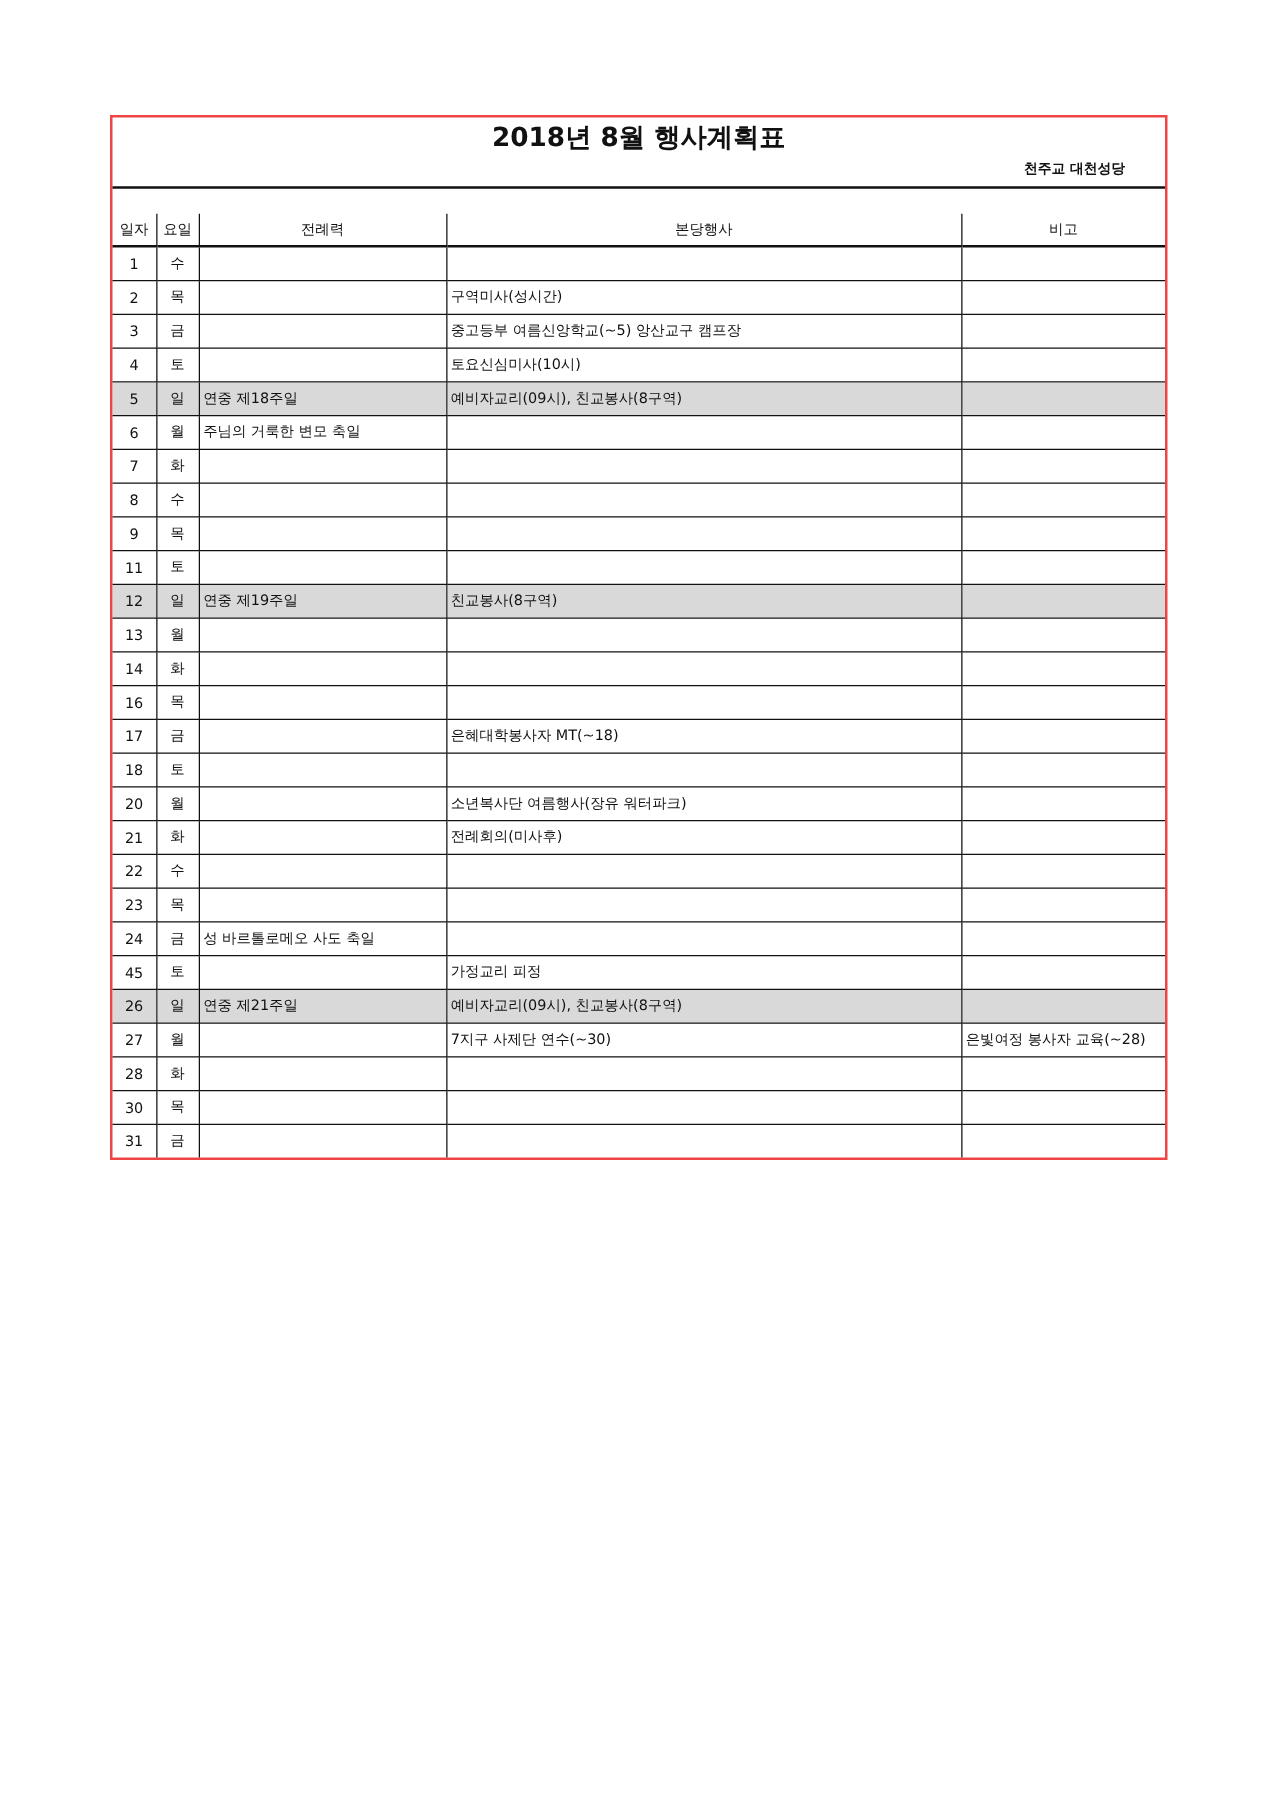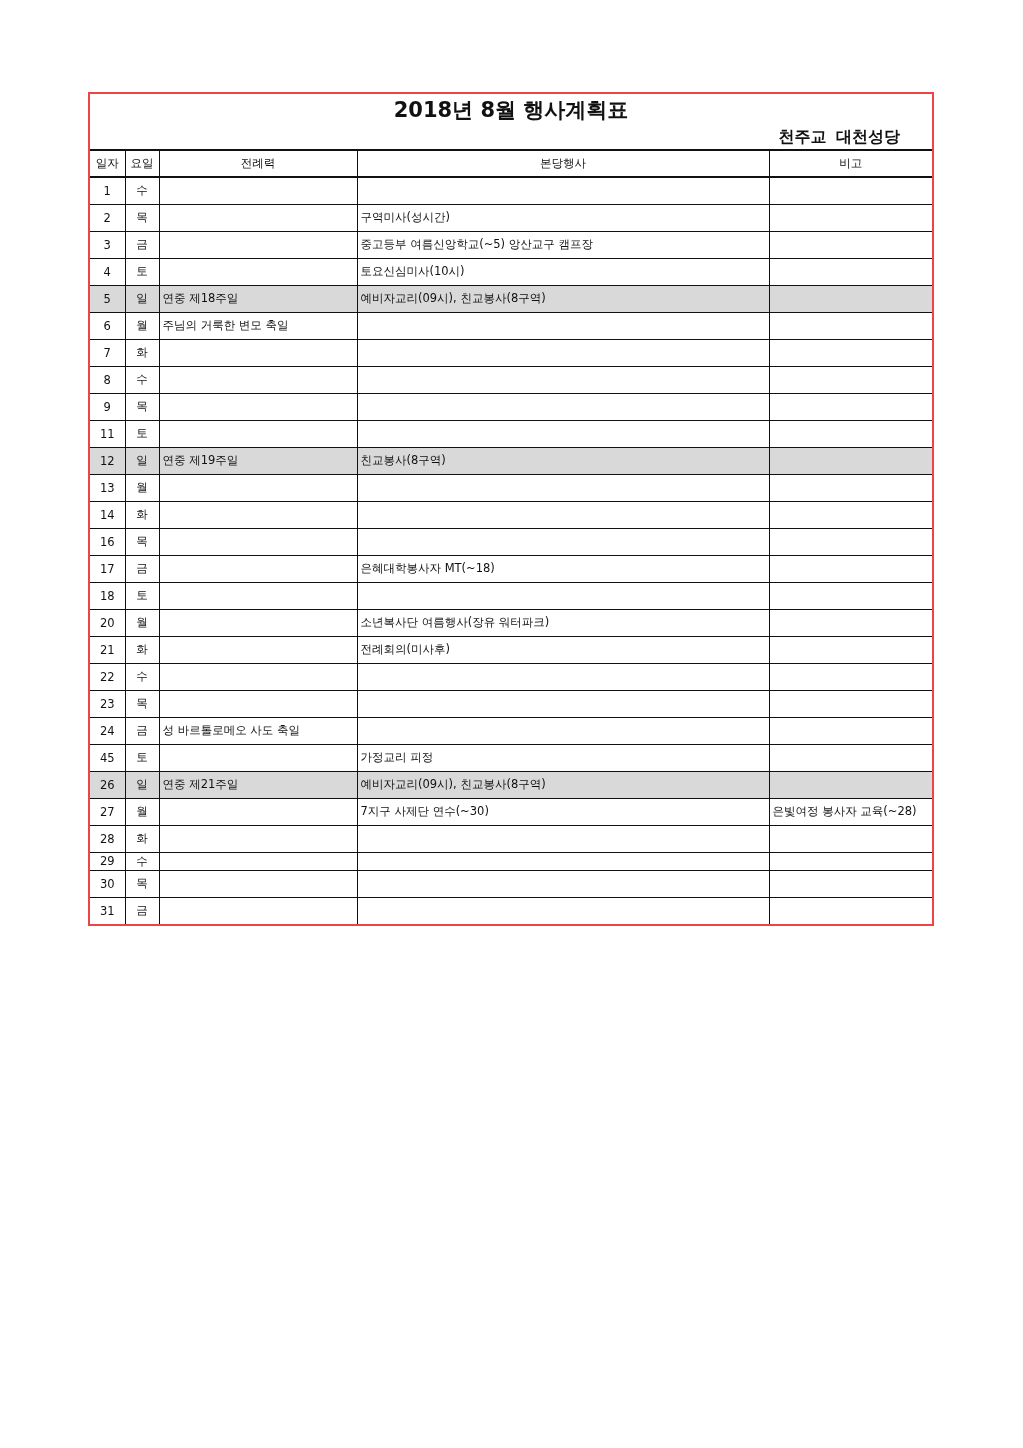"천주교 대천성당" .org { font-family: Liberation Mono, monospace -> none; font-size: 16px -> 11px }
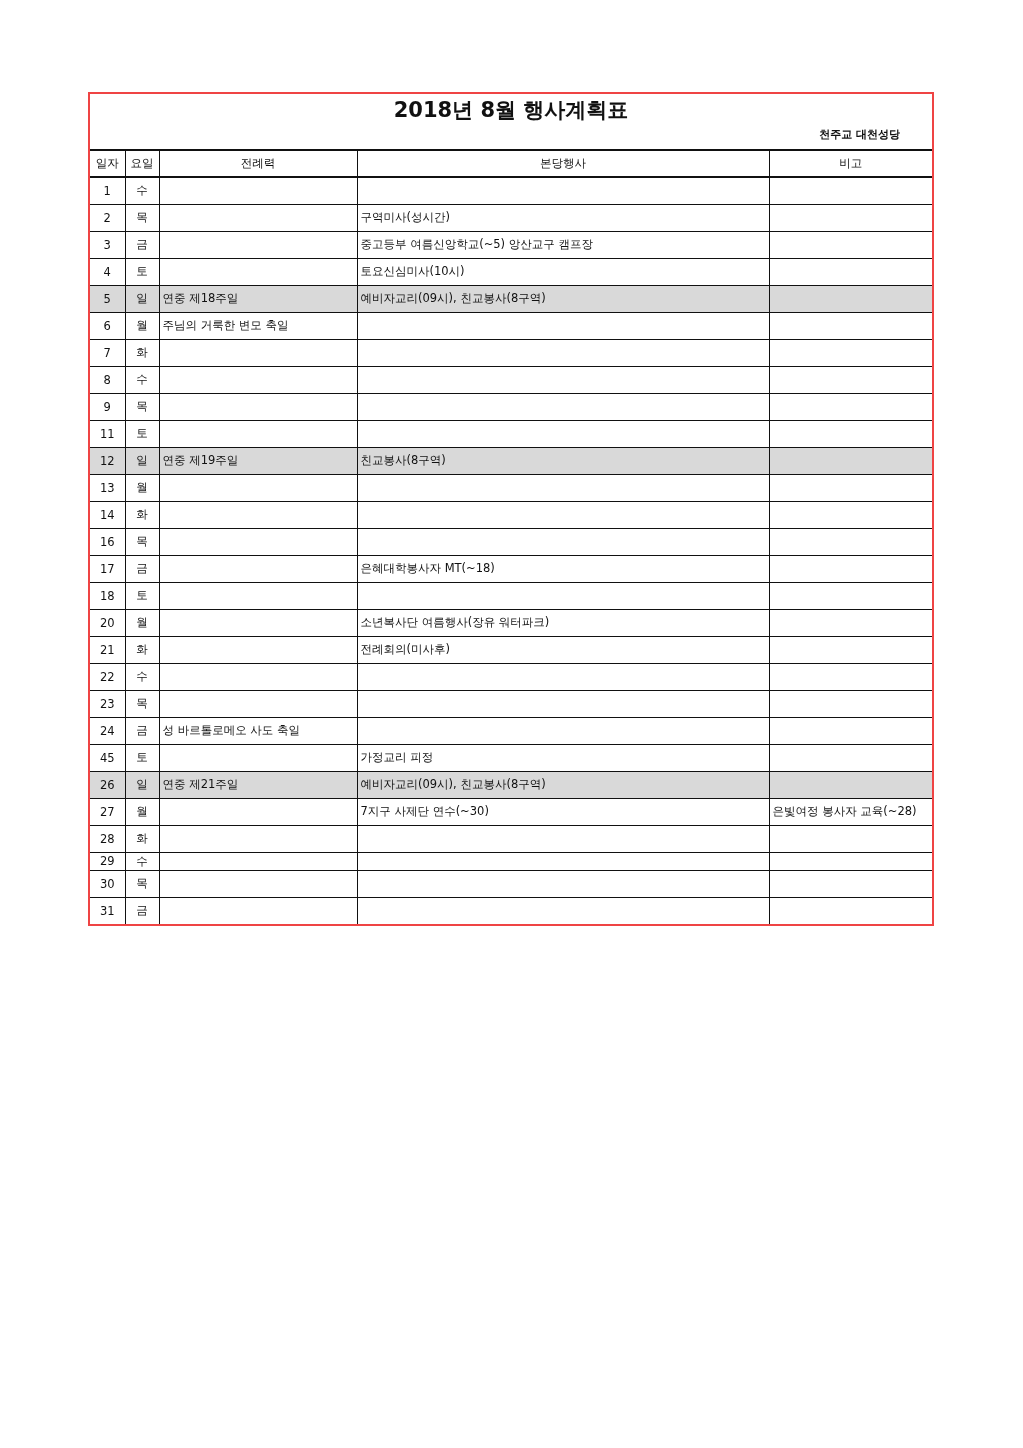"일자" table { margin-top: none -> 20px }
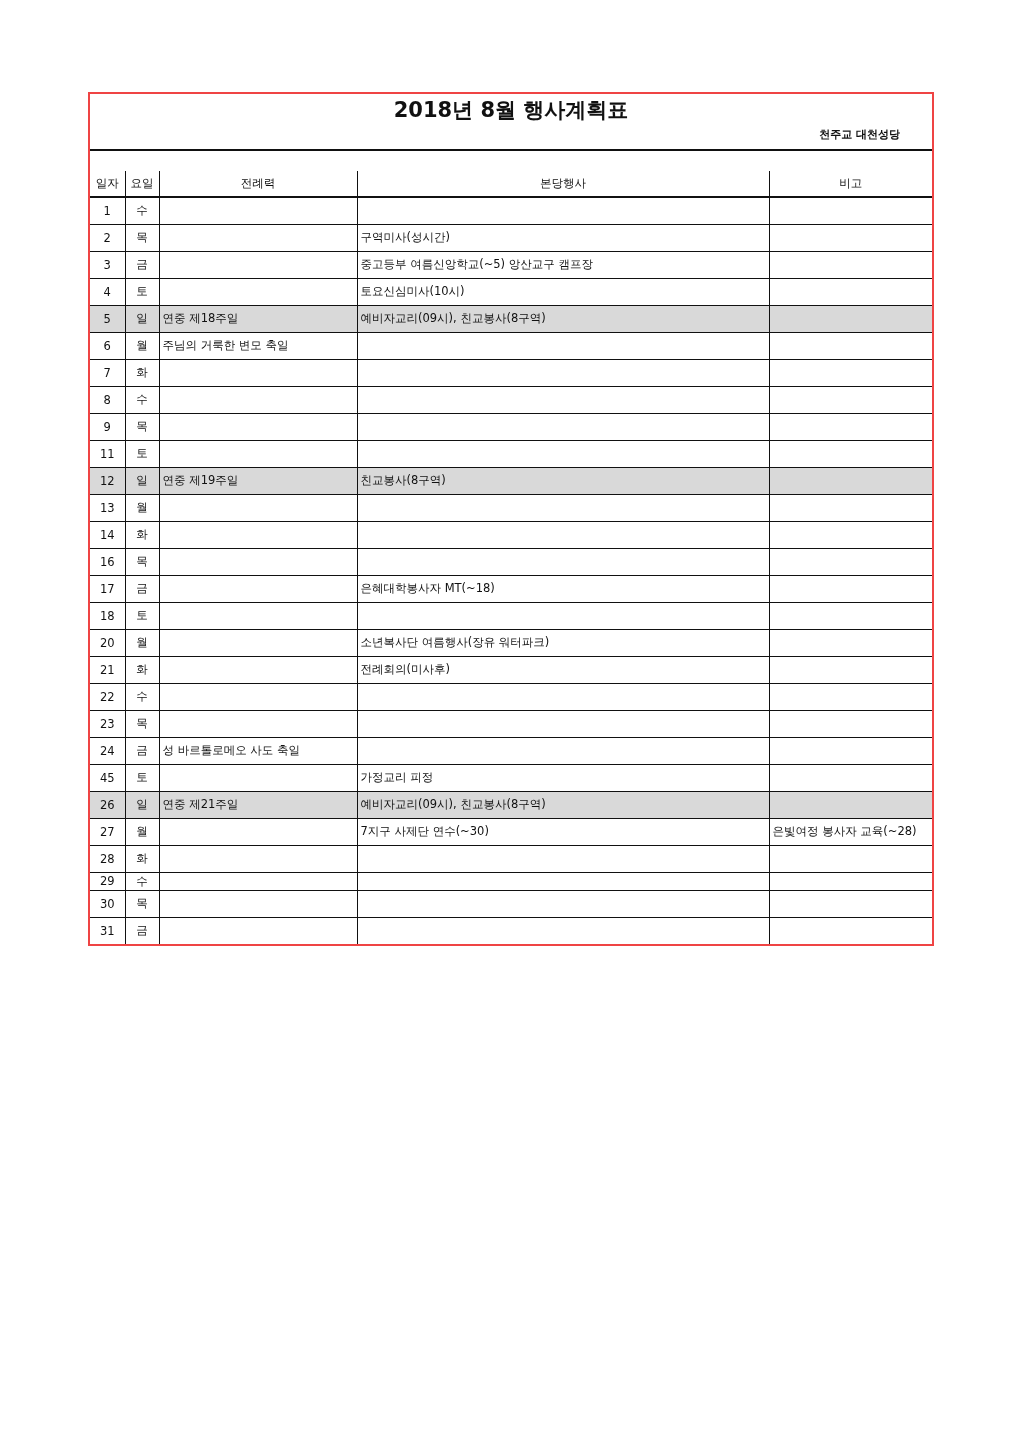"29" tr.short { html: <tr> <td>29</td> <td>수</td> <td></td> <td></td> <td></td> </tr> -> none }
